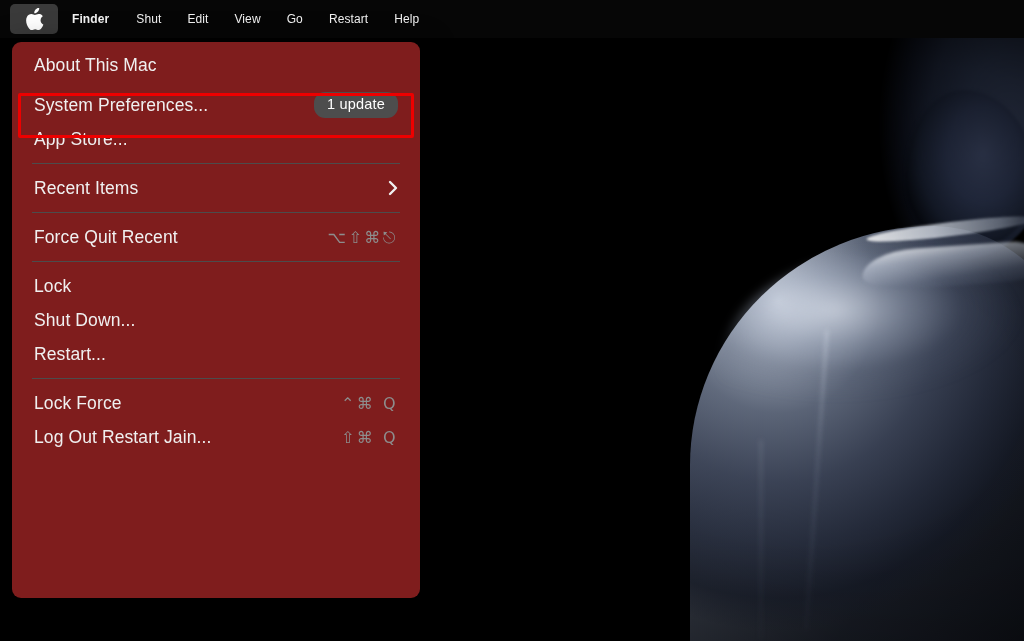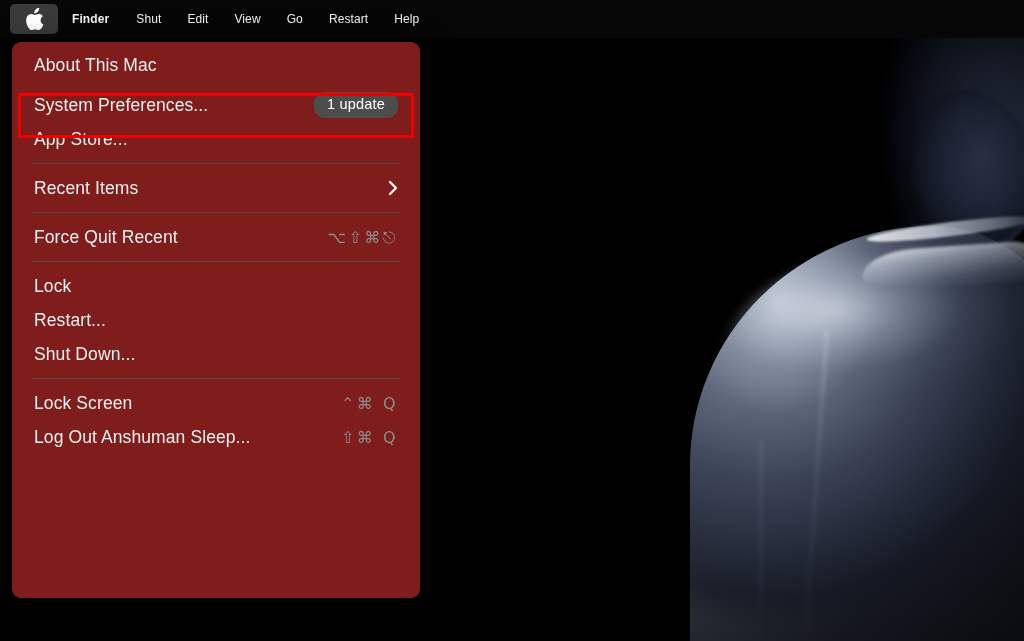"Restart..." div.menu-row { order: before "Shut Down..." -> after "Shut Down..." }
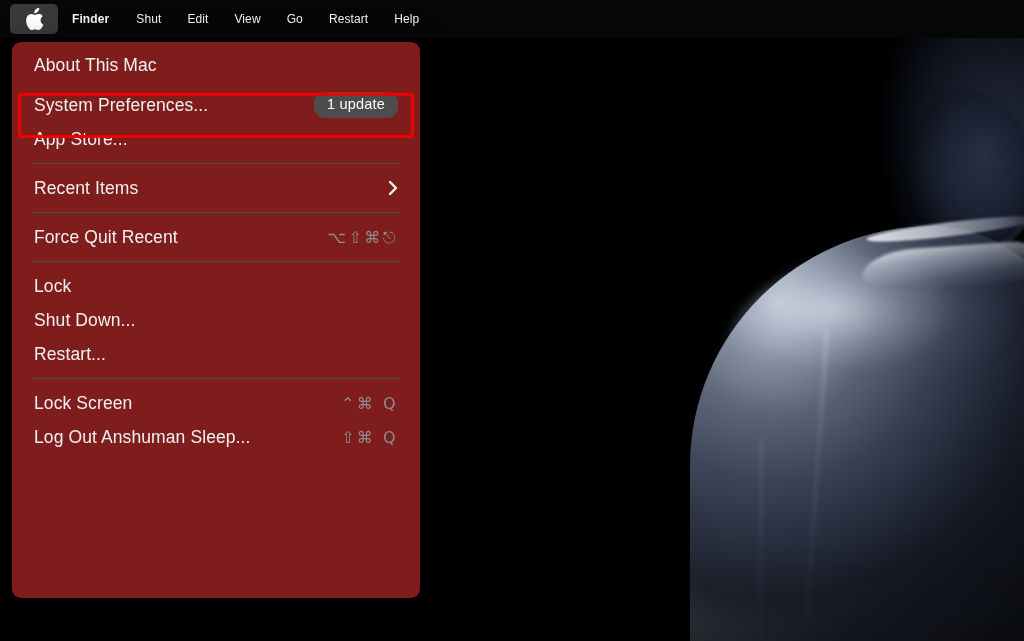"Lock Screen" span.label { text: Screen -> Force }
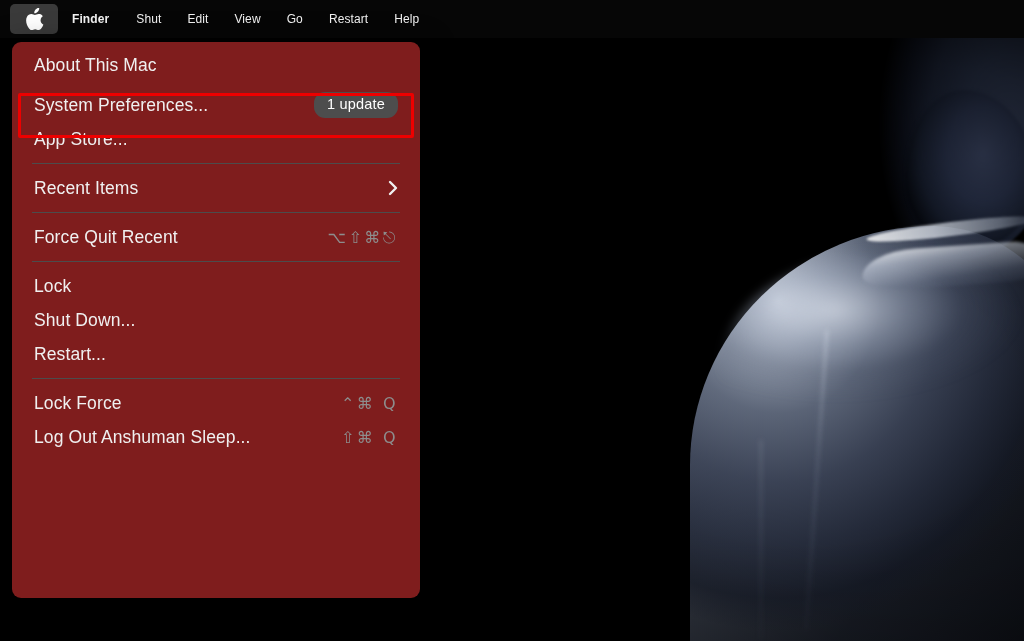"Log Out Anshuman Sleep..." span.label { text: Anshuman Sleep -> Restart Jain }
